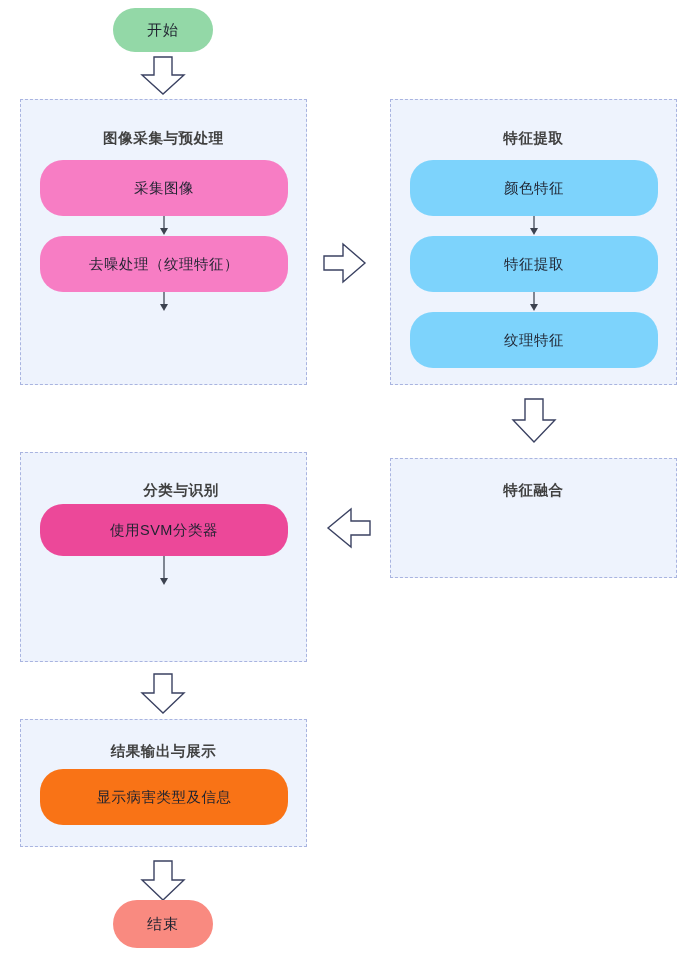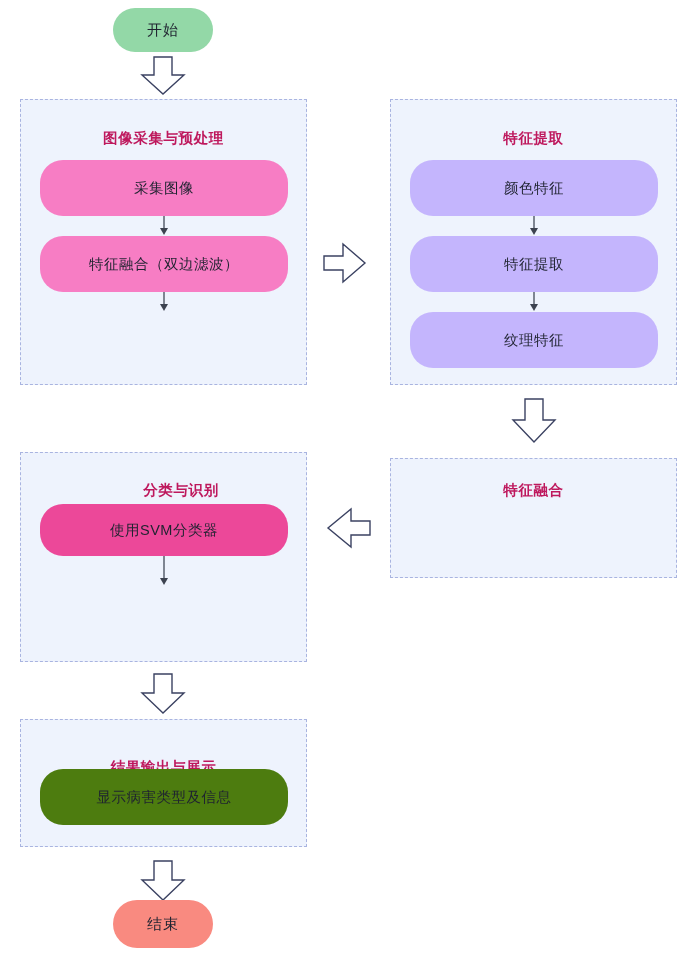"图像采集与预处理" .group-title { color: #be185d -> #404040 }
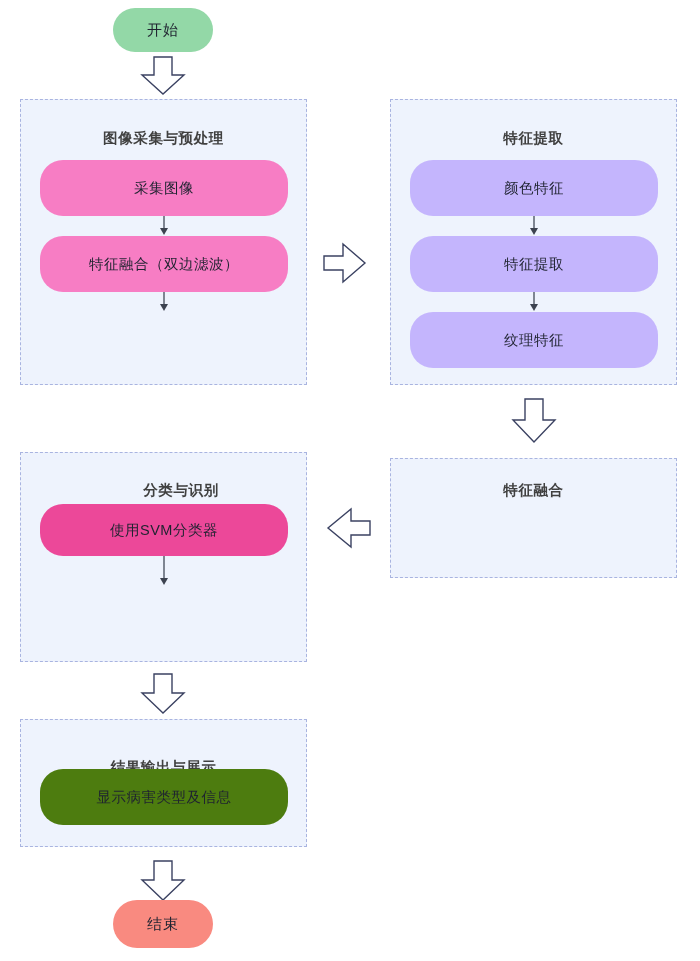"颜色特征" .proc-amber { background: #c4b5fd -> #7dd3fc }
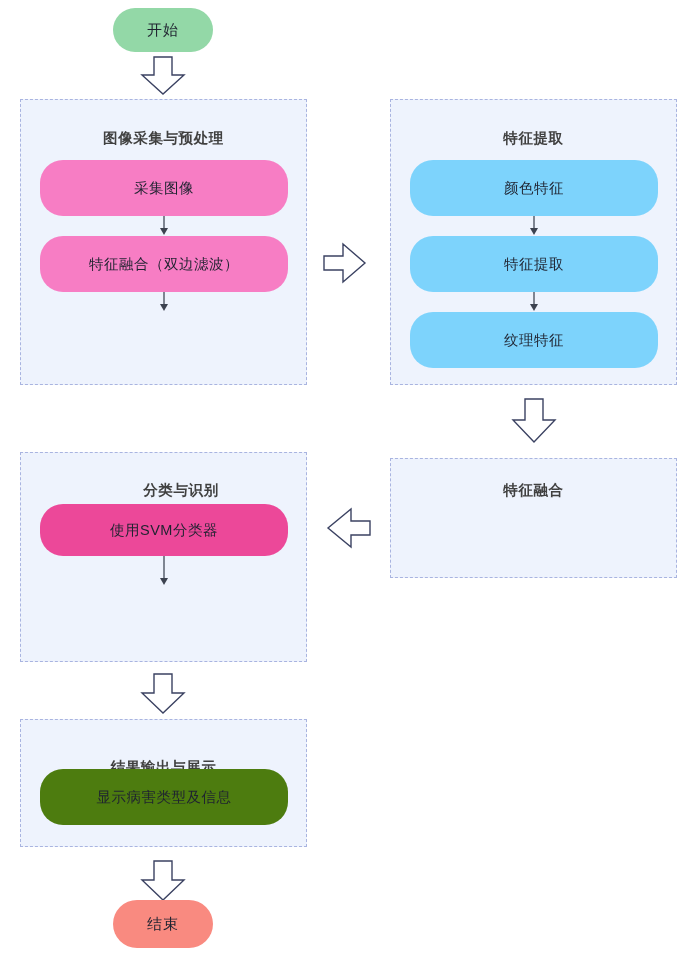"特征融合（双边滤波）" span { text: 特征融合（双边滤波 -> 去噪处理（纹理特征 }
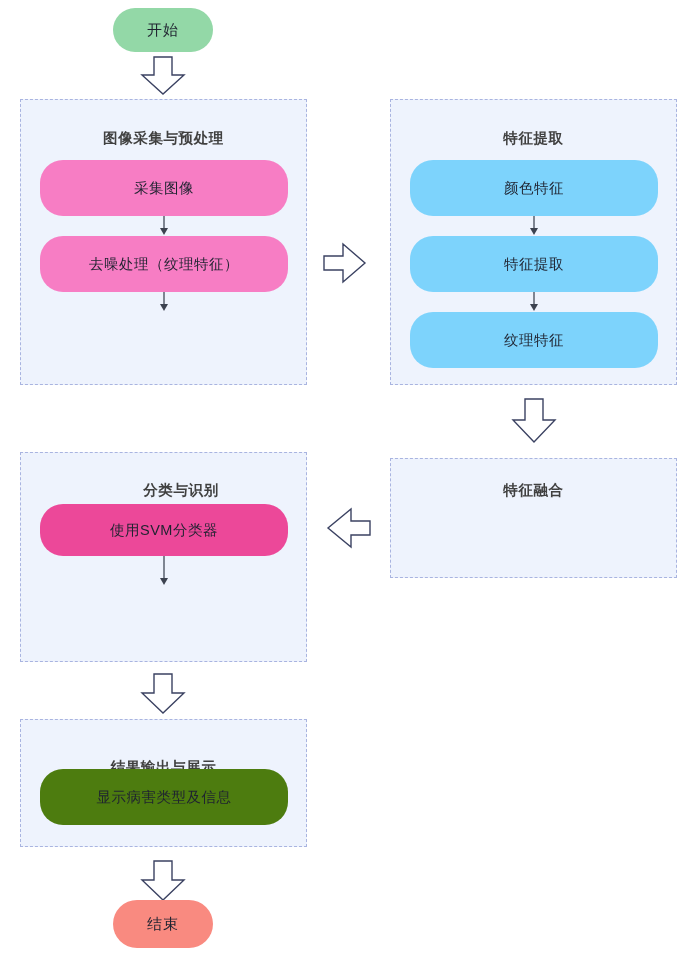"结果输出与展示" div.group-title { top: 38px -> 22px }
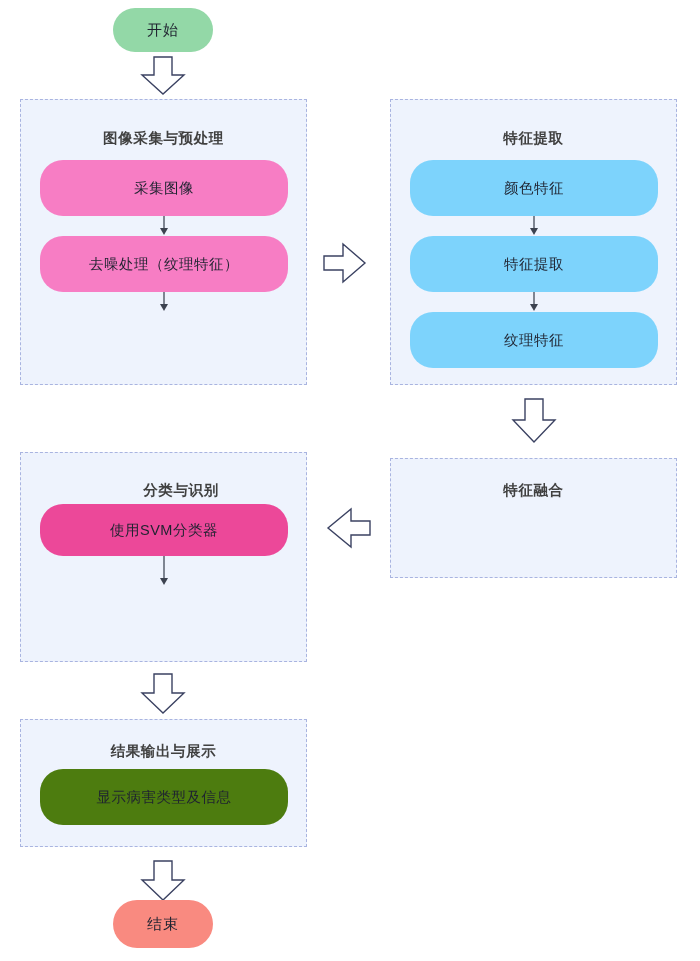"显示病害类型及信息" .proc-orange { background: #4d7c0f -> #f97316 }
